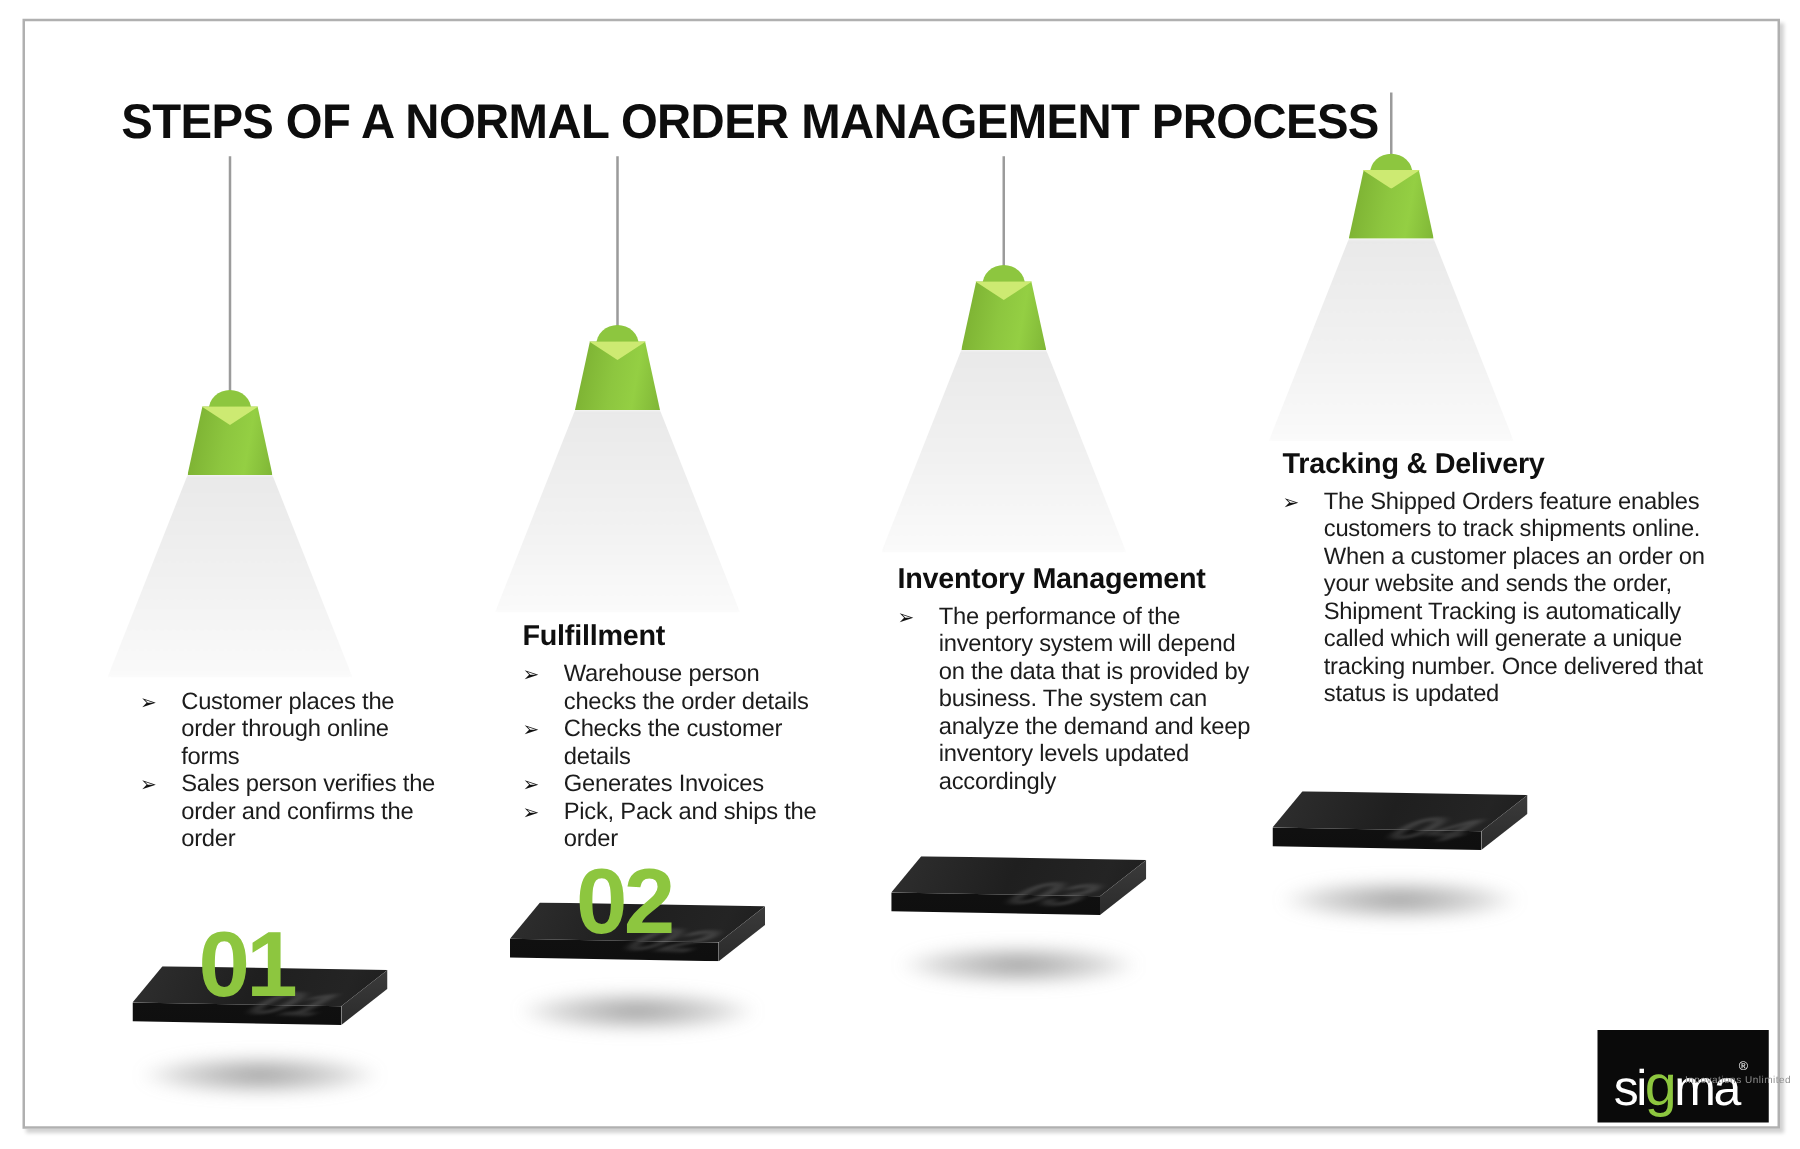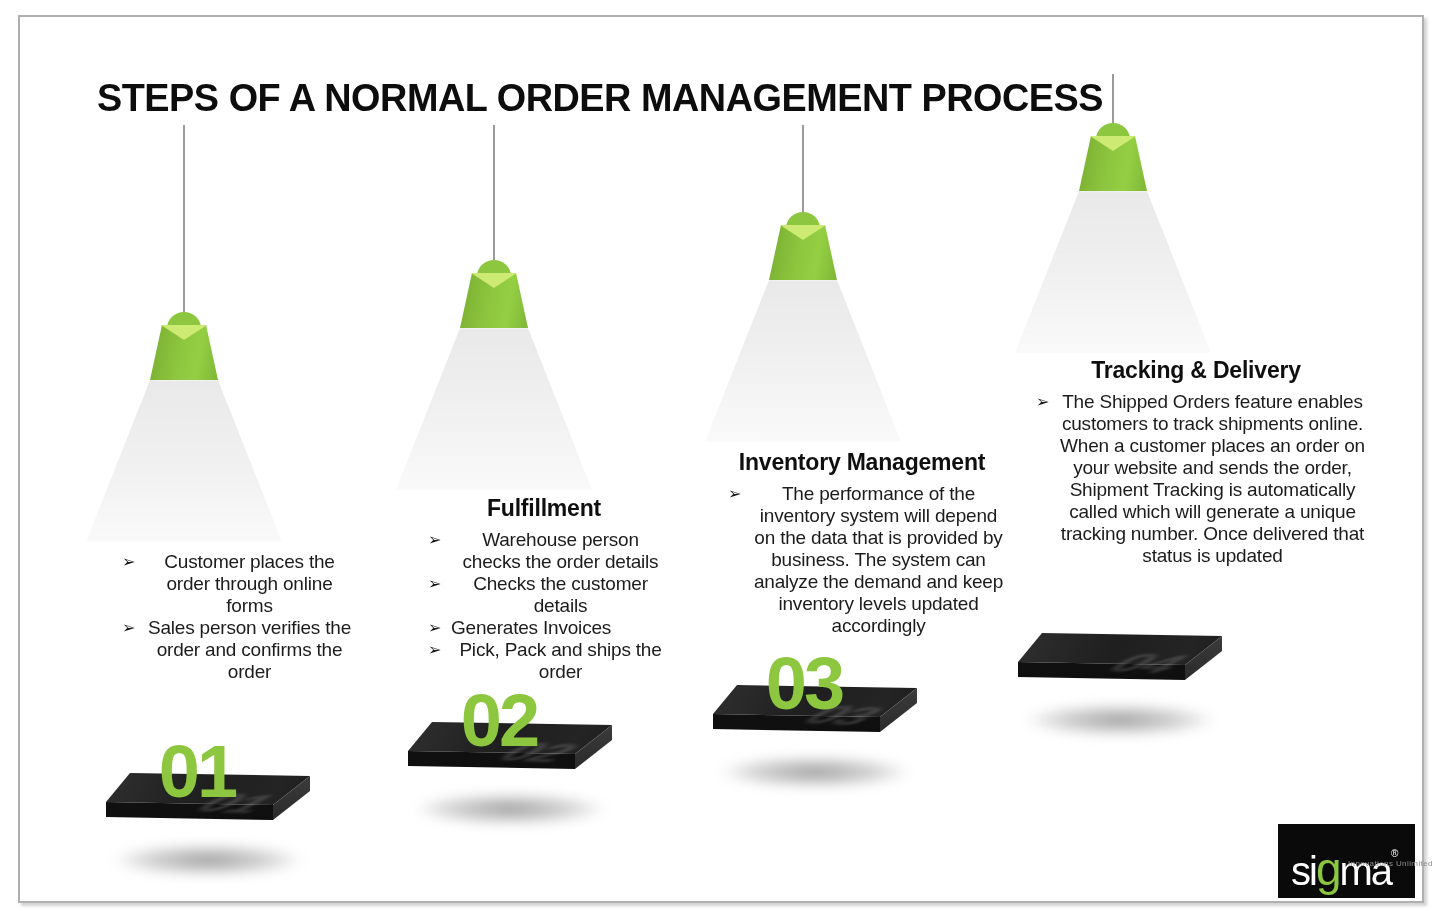"Tracking & Delivery" .step { text-align: center -> none }
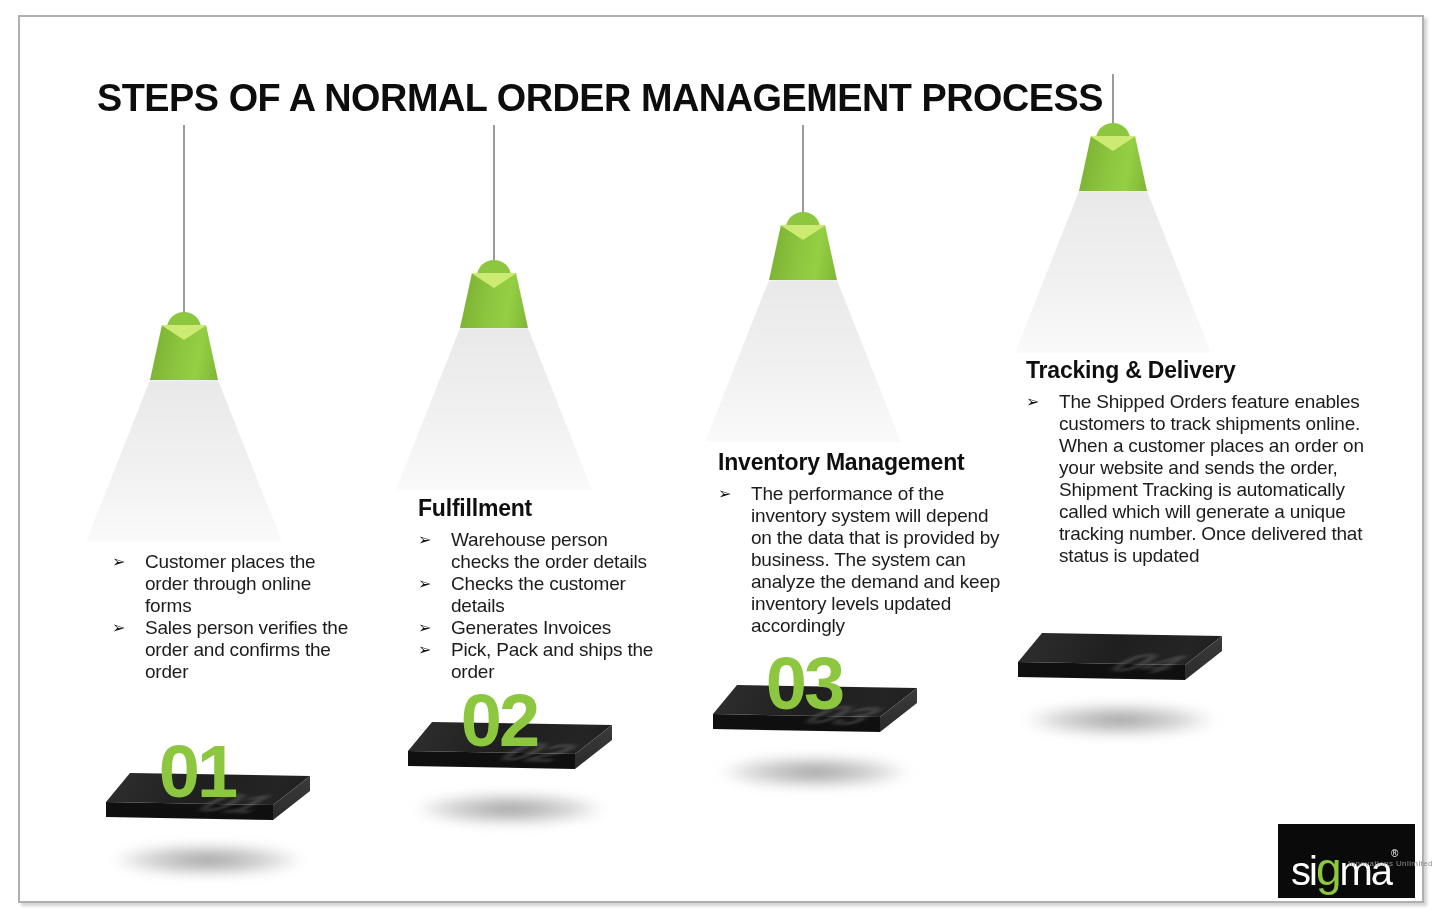"03" div.num { html: <div>03</div> -> none }
